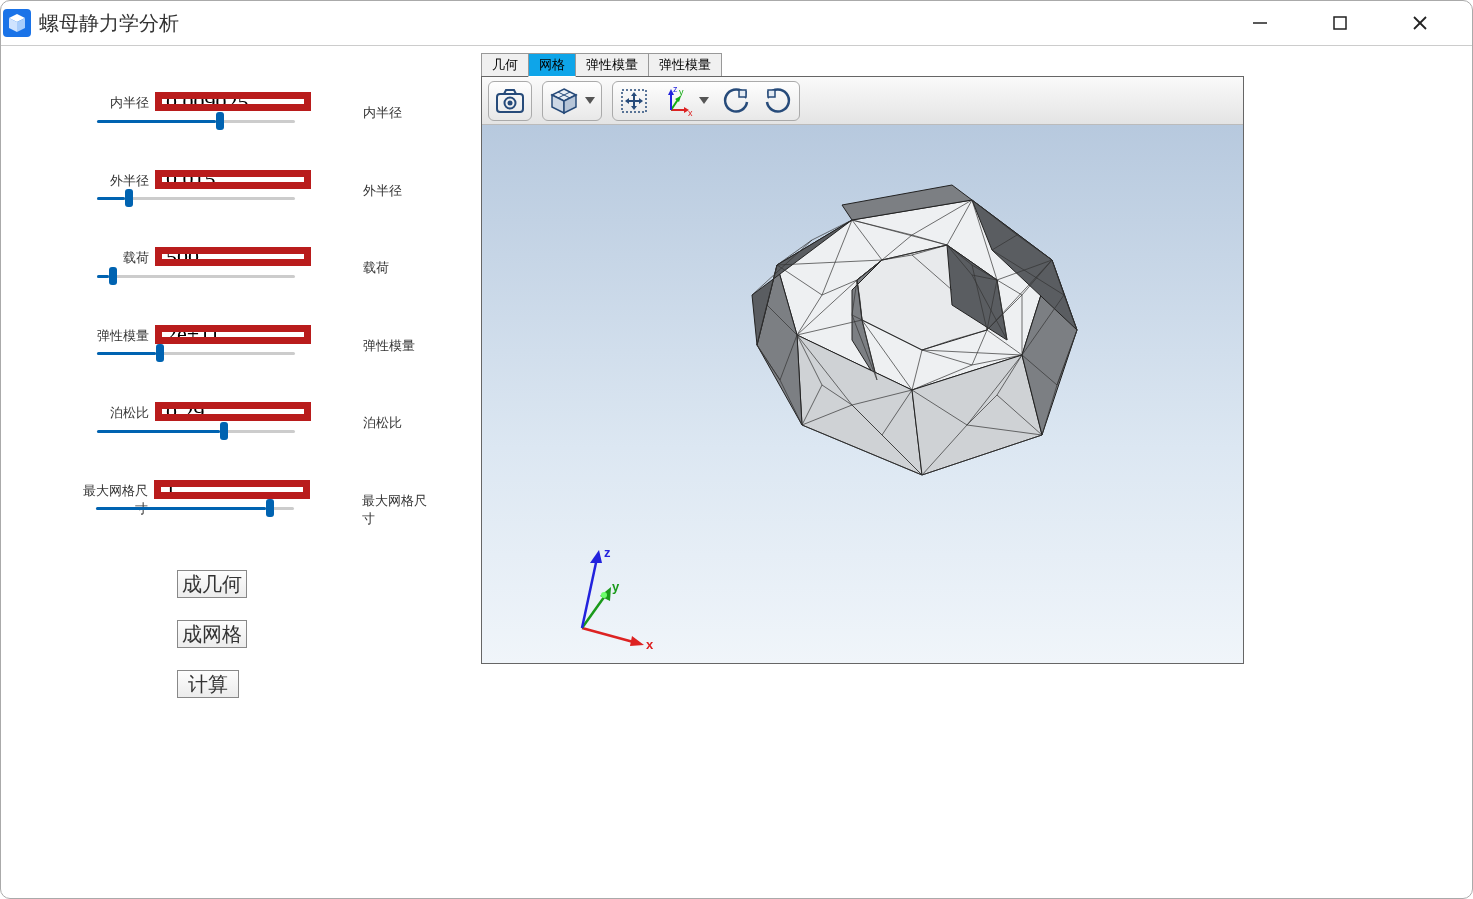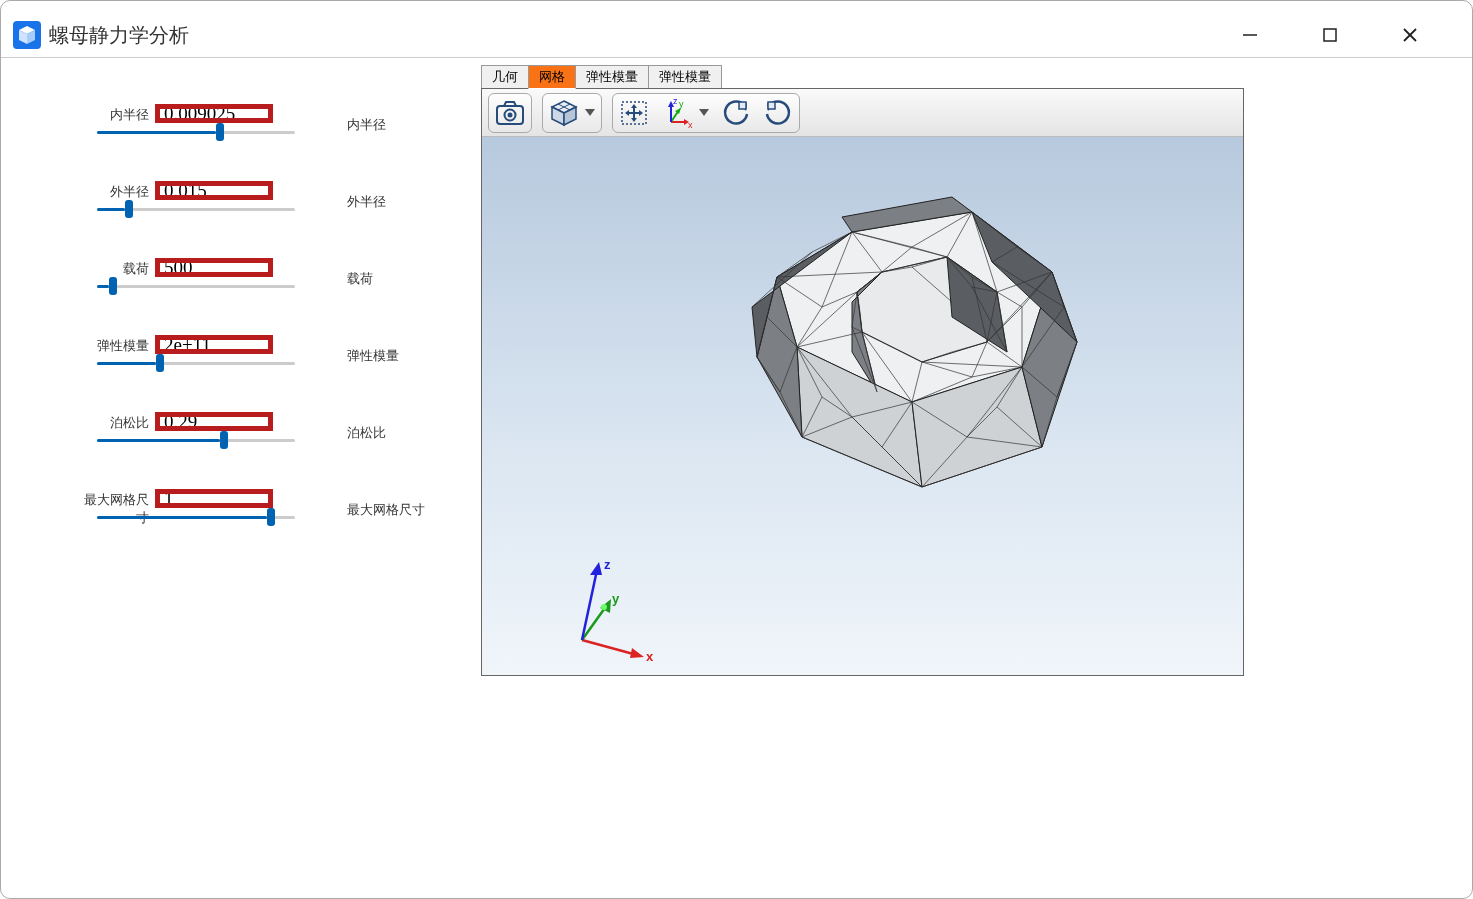"螺母静力学分析" .titlebar { margin-top: 12px -> none; padding: 0 12px -> 0 2px }
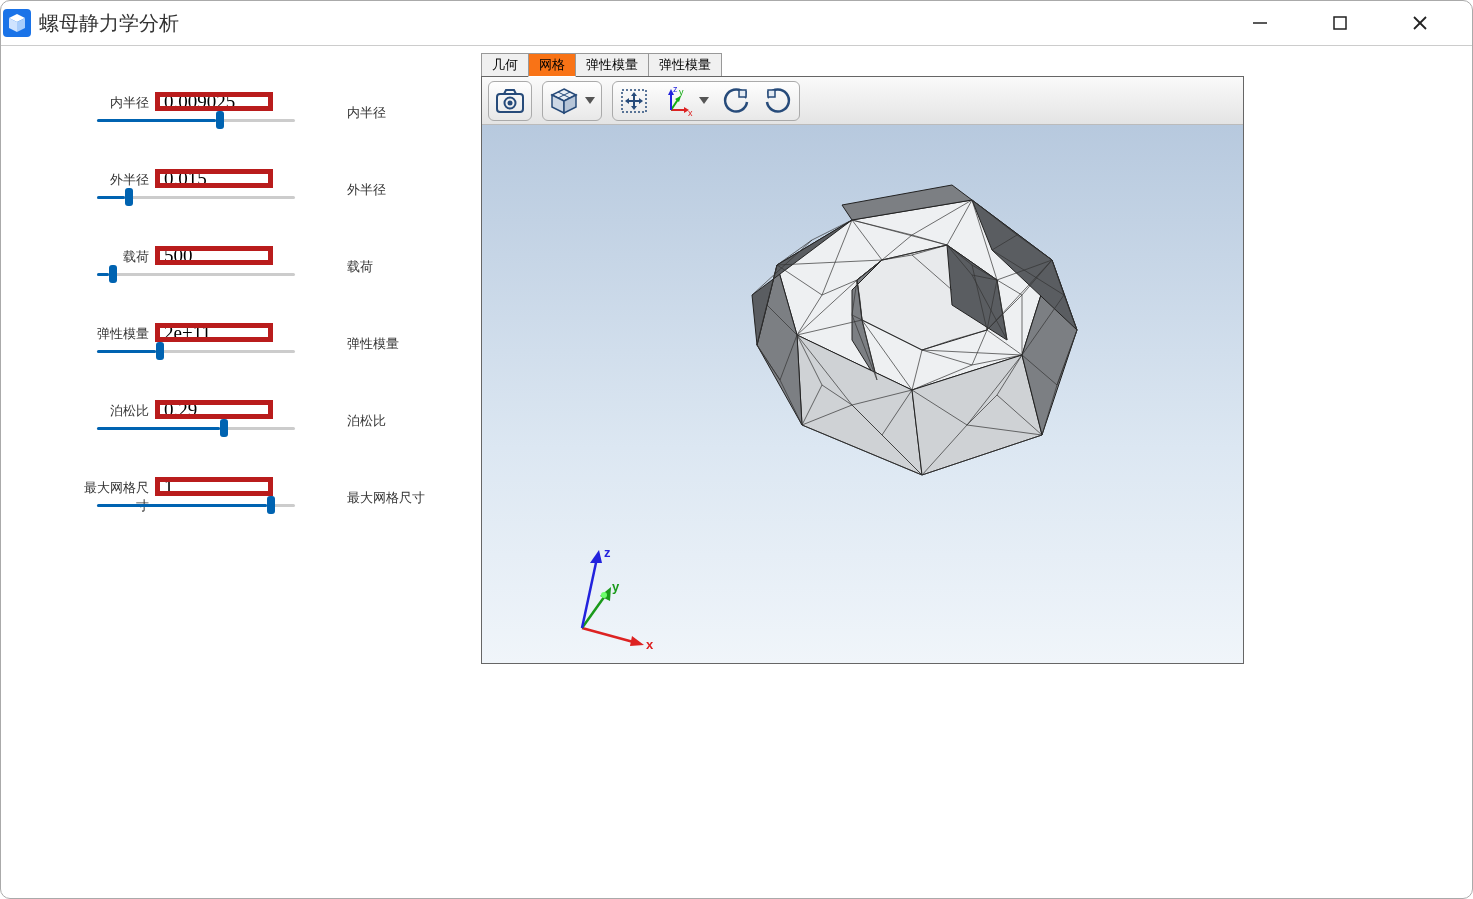"网格" .tab.active { background: #f97316 -> #0ea5e9 }
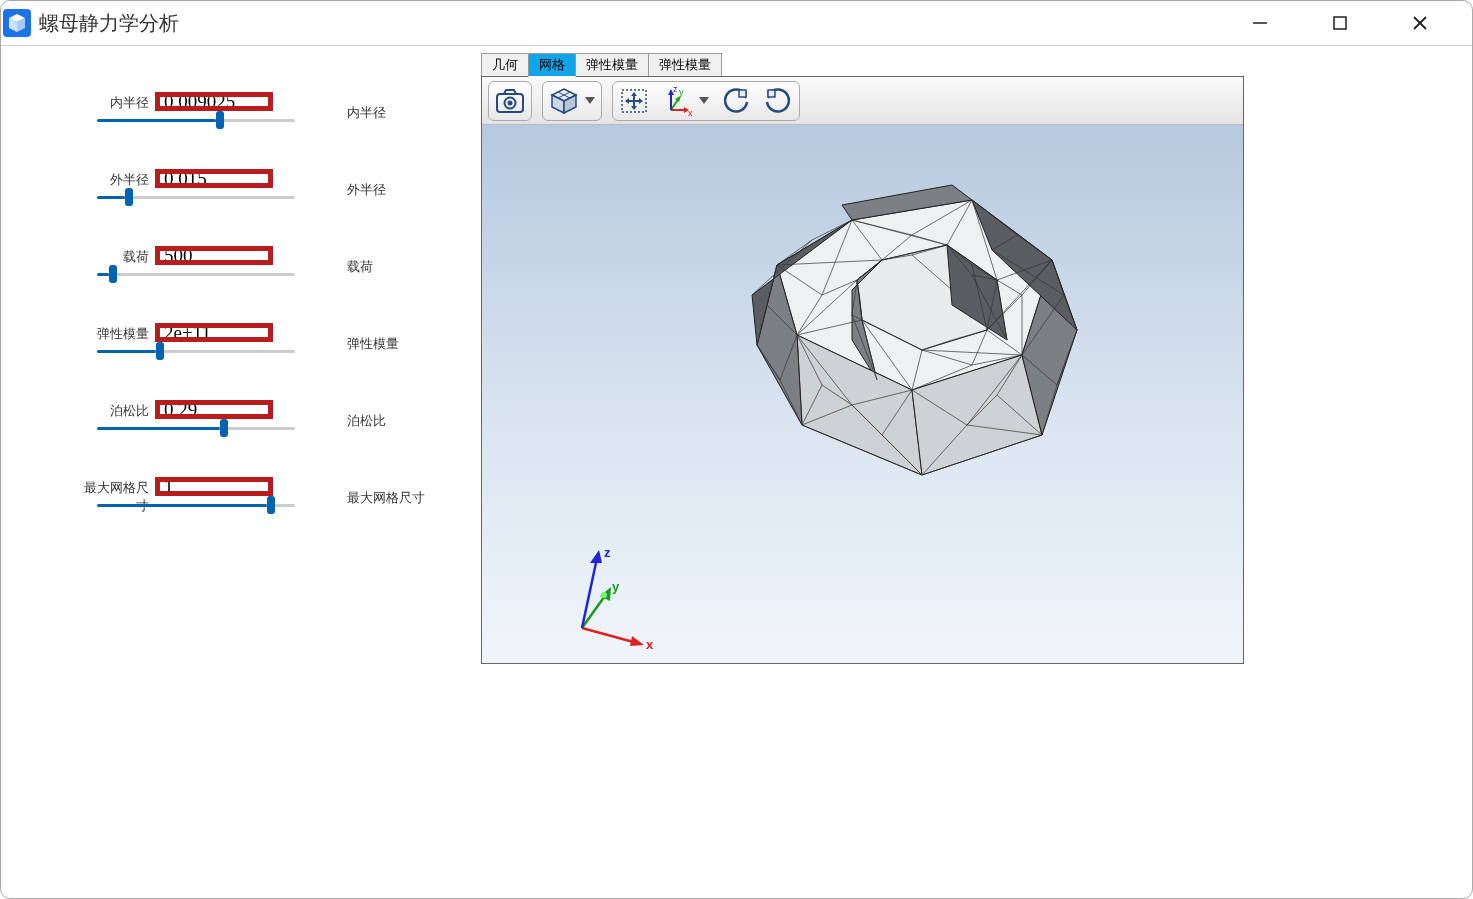"0.009025" .param-input { border: 5px solid #b91c1c -> 7px solid #b91c1c; font-size: 19px -> 22px; width: 118px -> 156px }
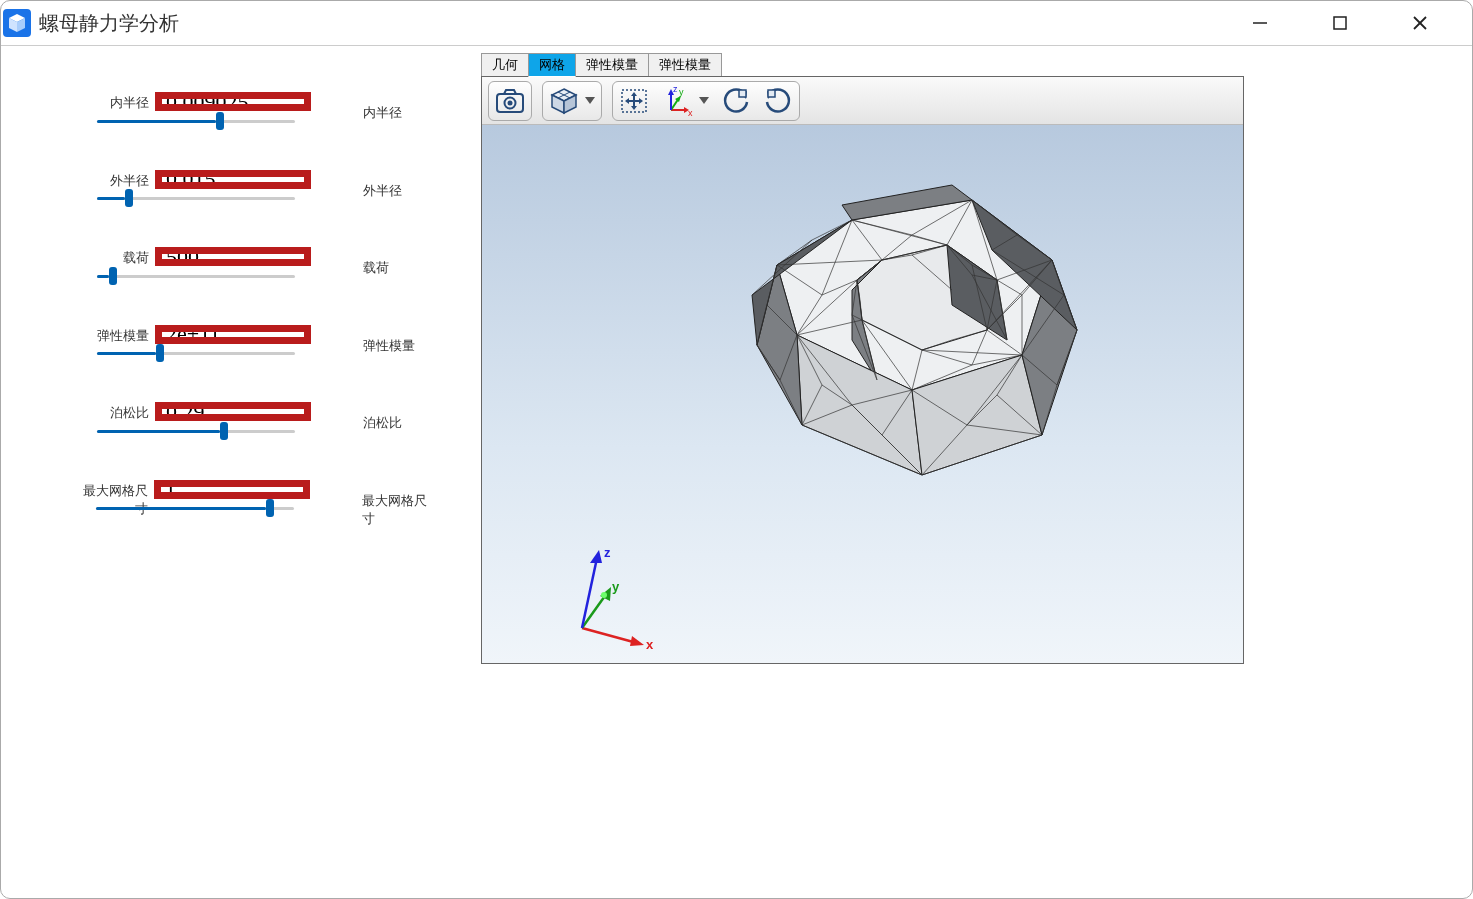"成几何" div.action-buttons { html: none -> <div> <button>成几何</button> <button>成网格</button> <button>计算</button> </div> }
